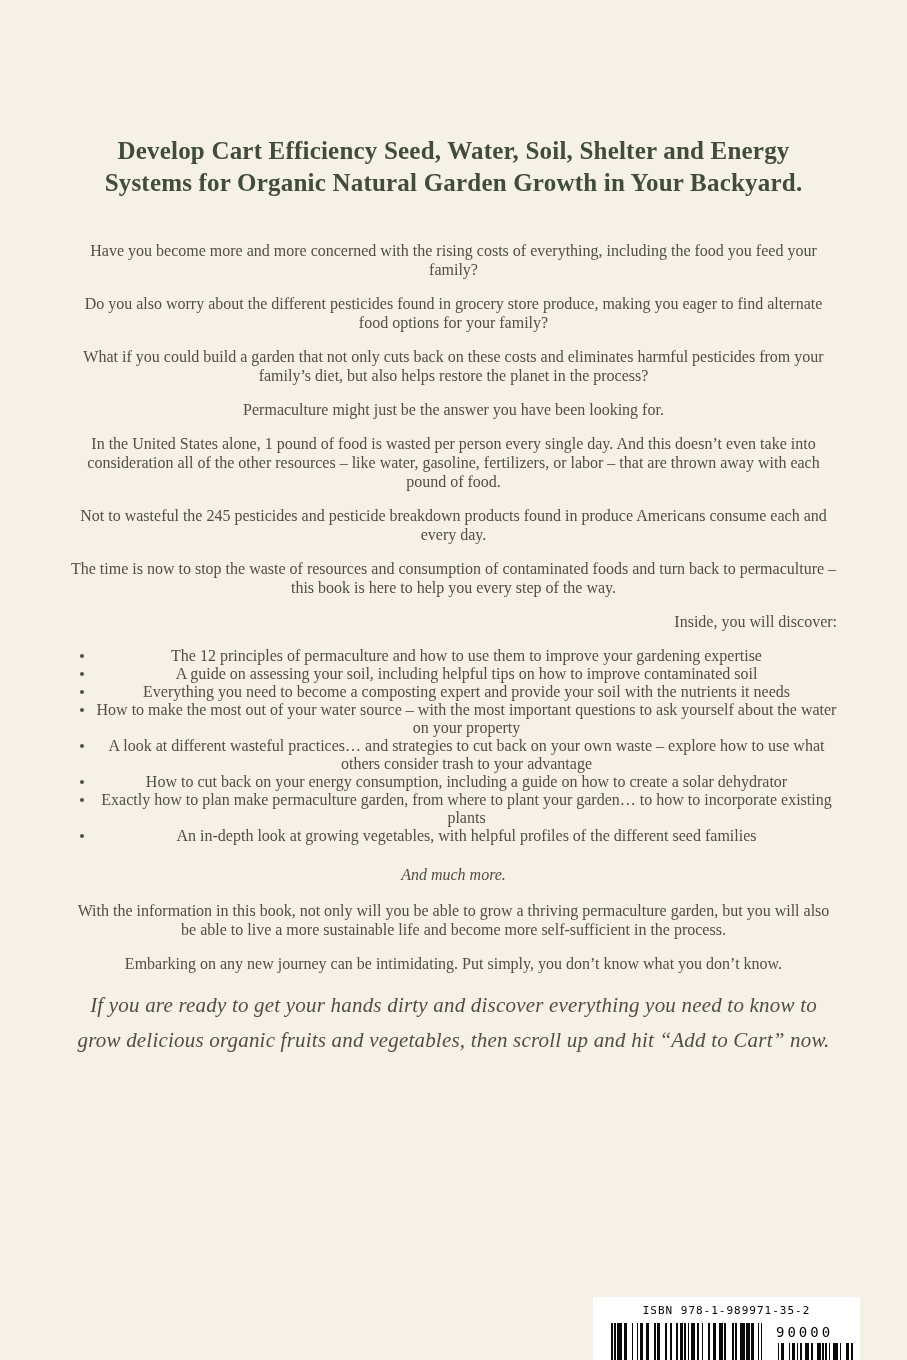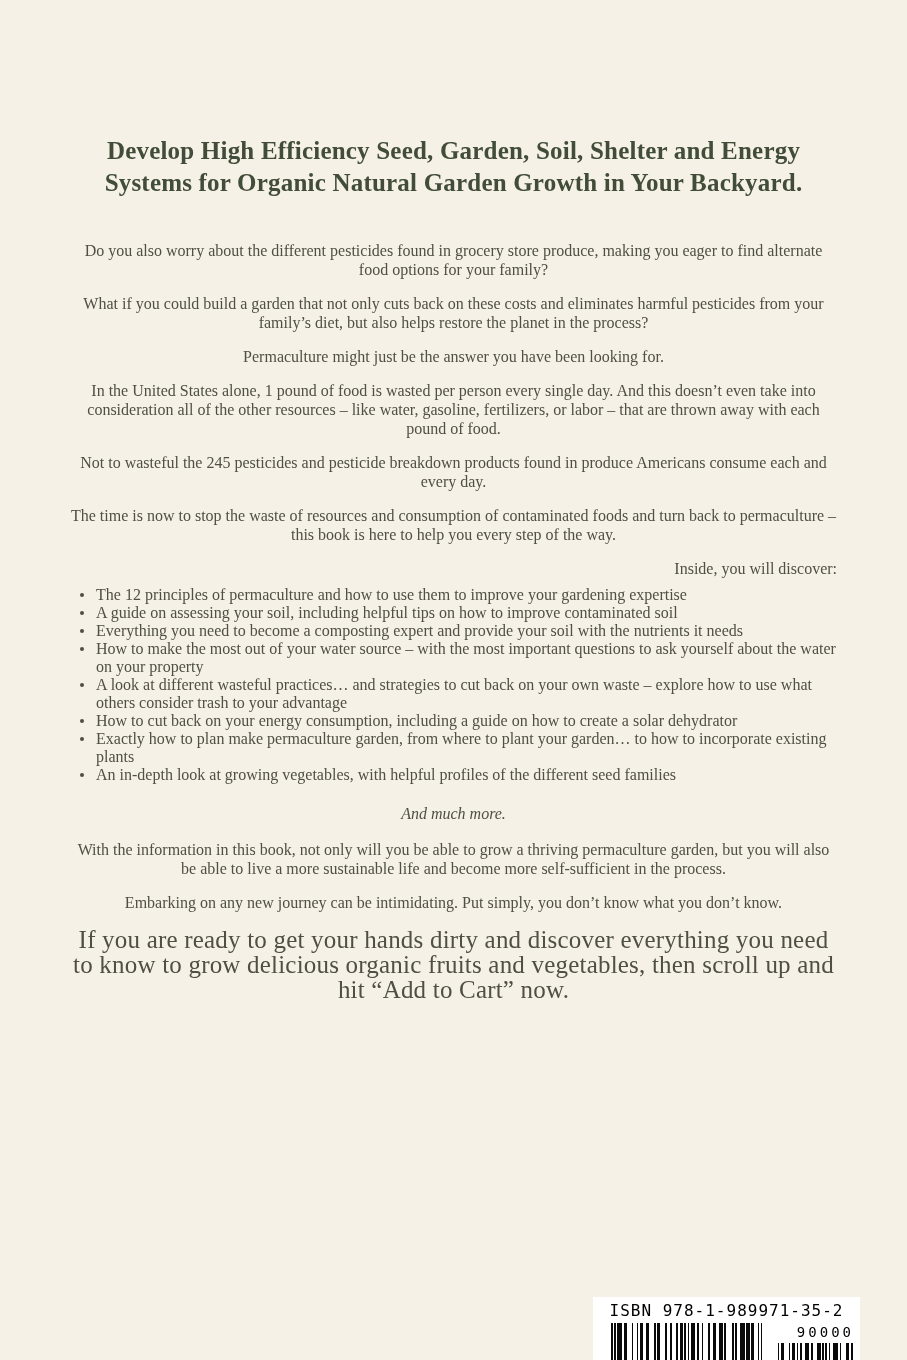"Develop High Efficiency Seed, Garden," span { text: High Efficiency Seed, Garden -> Cart Efficiency Seed, Water }
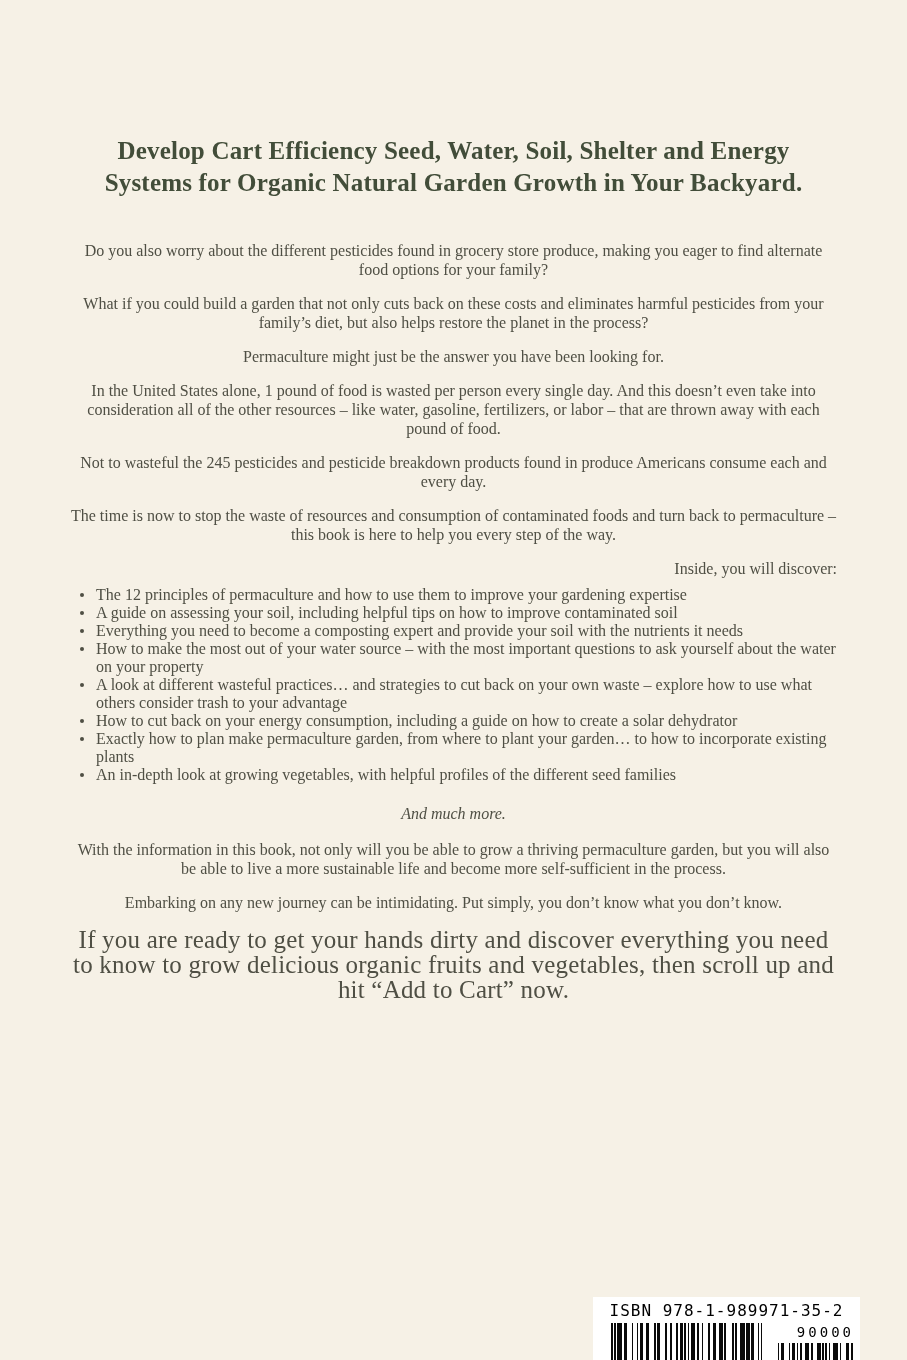"Have you become more and" p { html: none -> <p>Have you become more and more concerned with the rising costs of everything, including the food you feed your family?</p> }
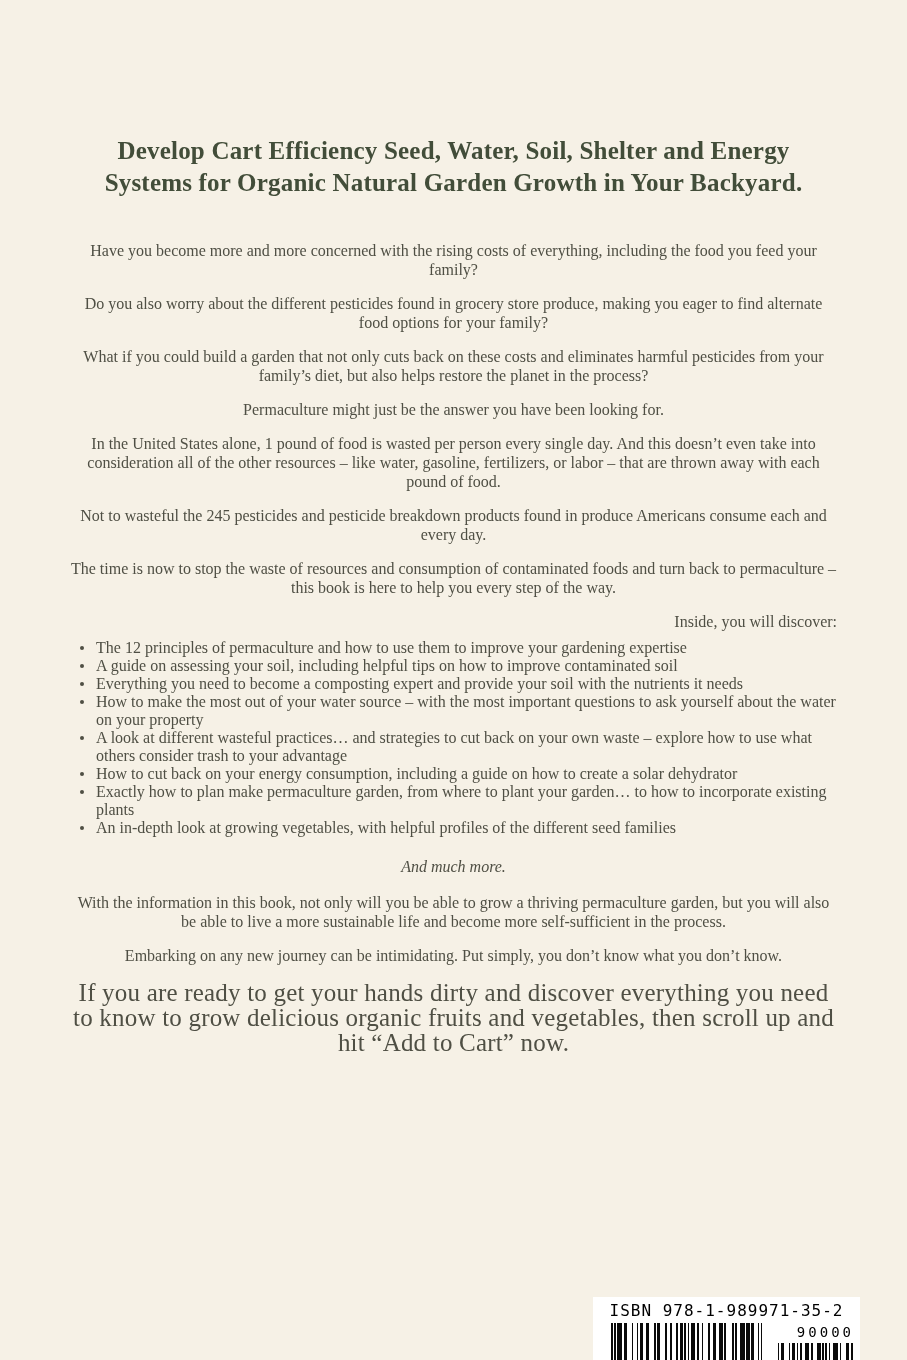"The 12 principles of permaculture" ul.discover-list { margin: 8px 0 6px -> 16px 0 6px; text-align: left -> center }
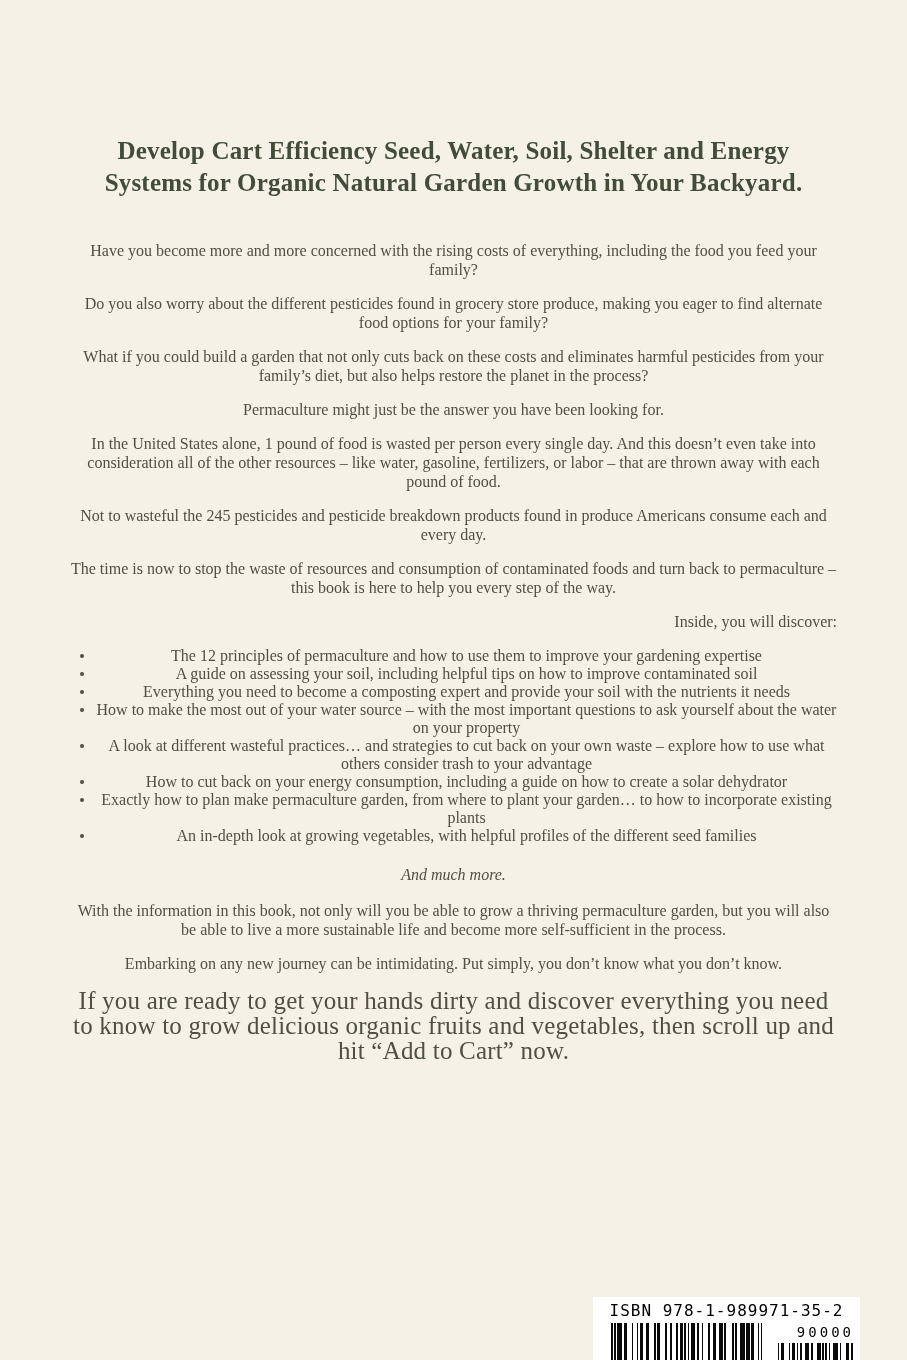"If you are ready to" .cta { font-size: 25px -> 21px; font-style: none -> italic; line-height: 25px -> 35px }
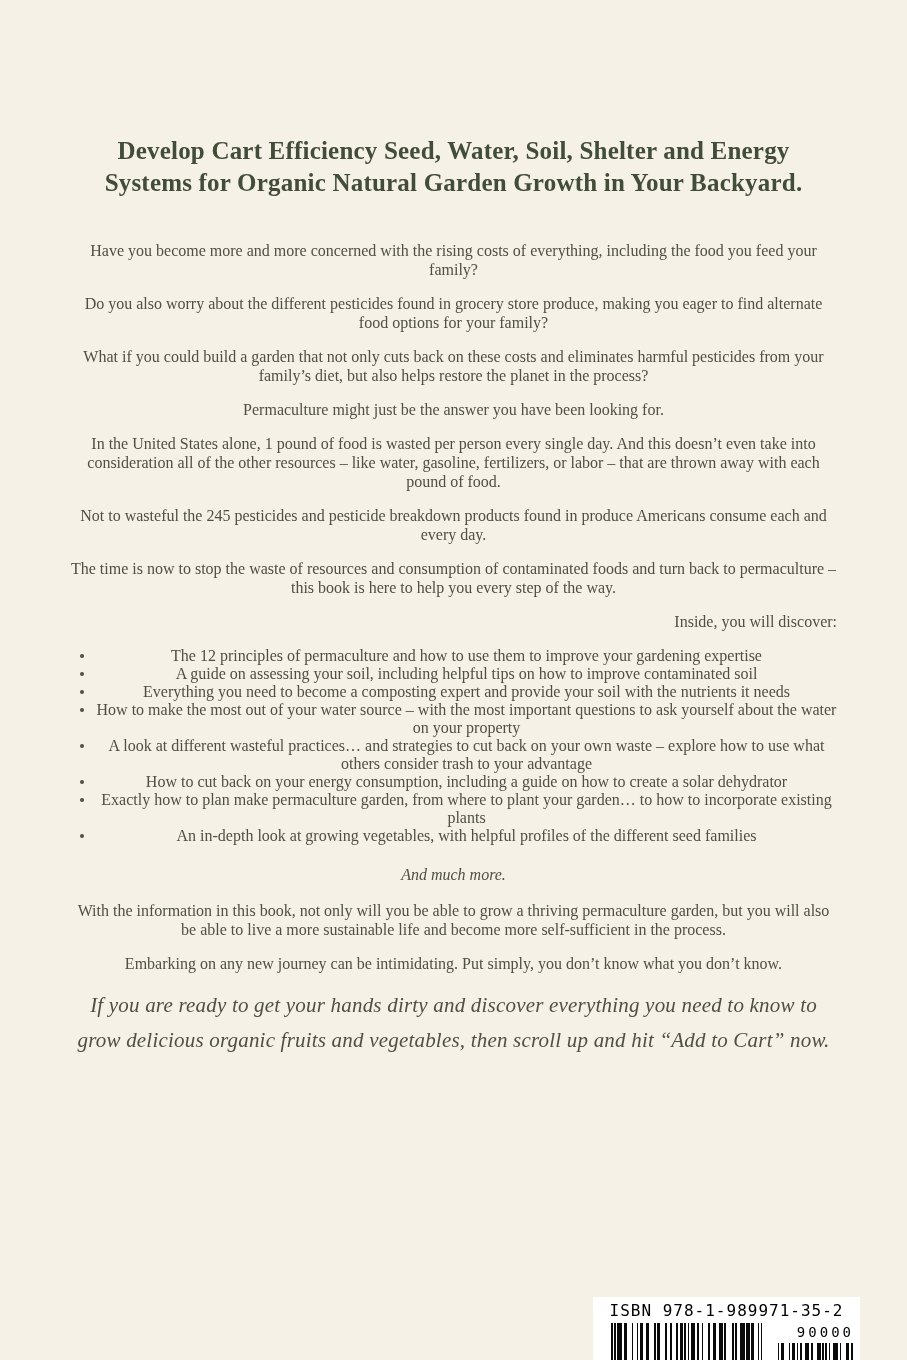"ISBN 978-1-989971-35-2" .isbn-label { font-size: 16px -> 11px }
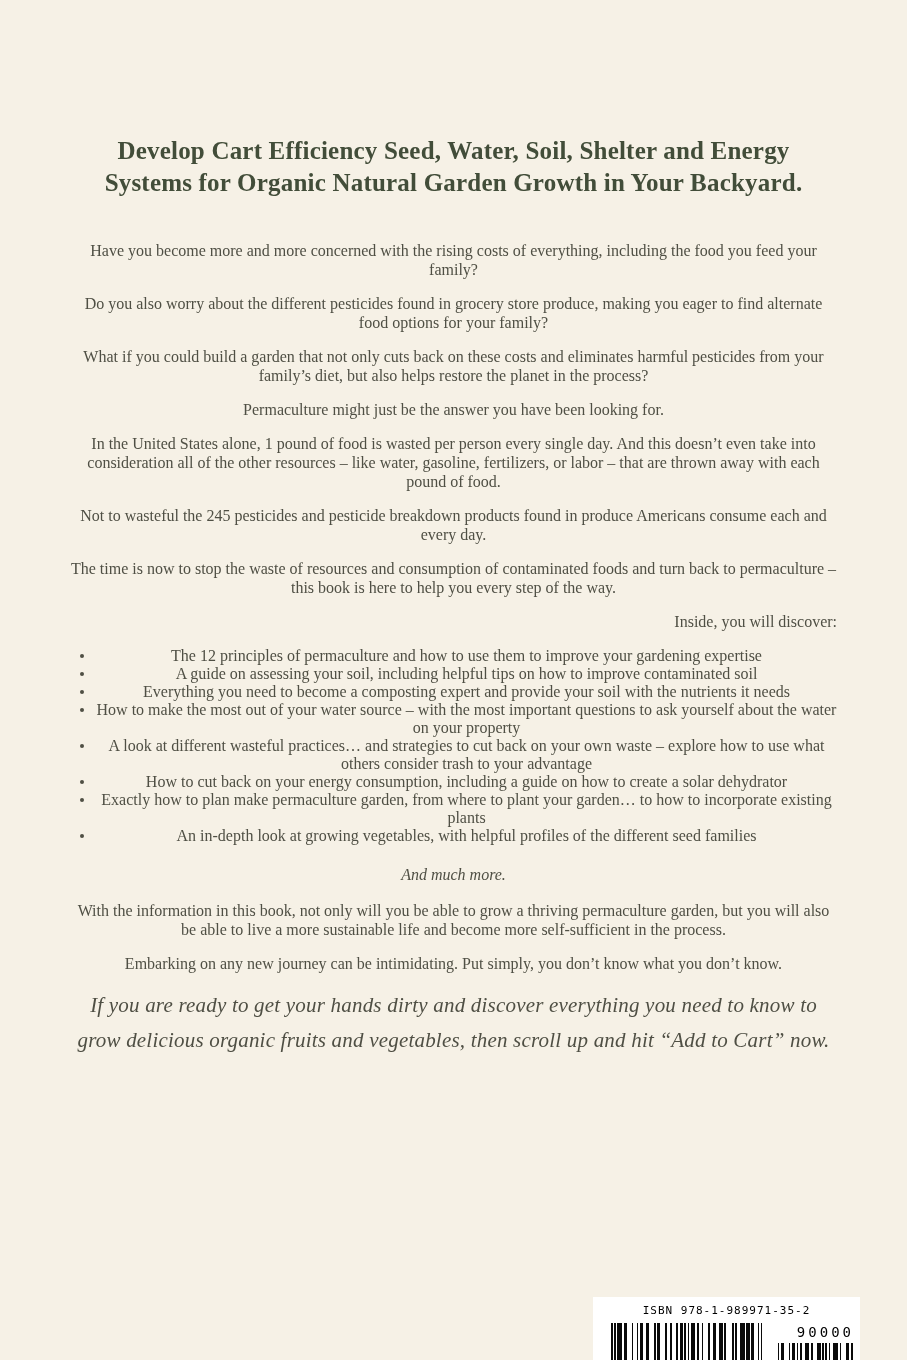"90000" .supp-label { text-align: right -> left }
